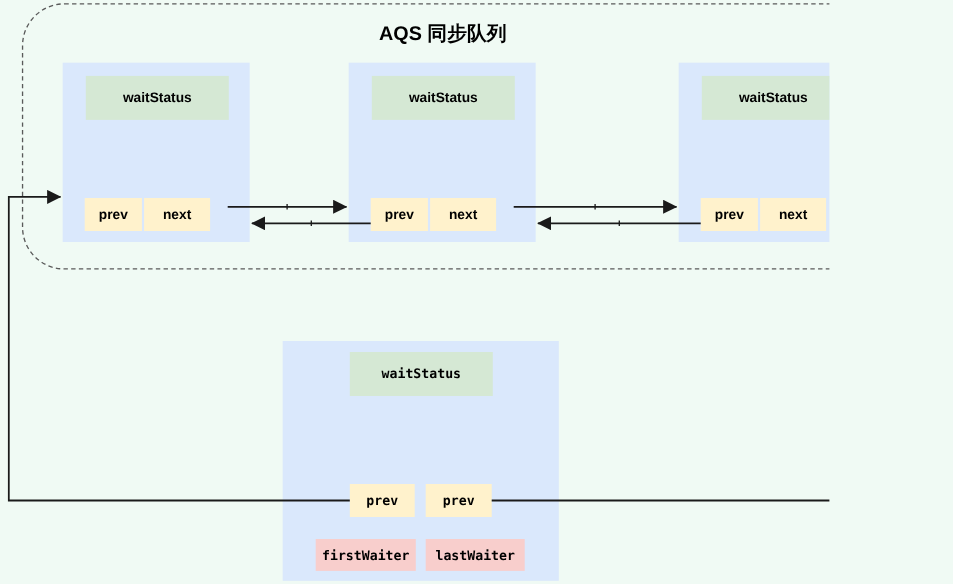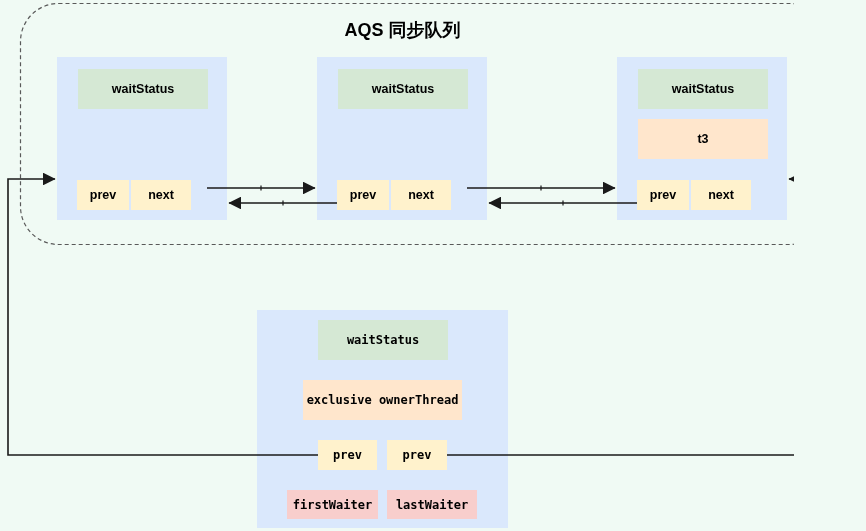"AQS 同步队列" #canvas { padding-left: 40px -> none }
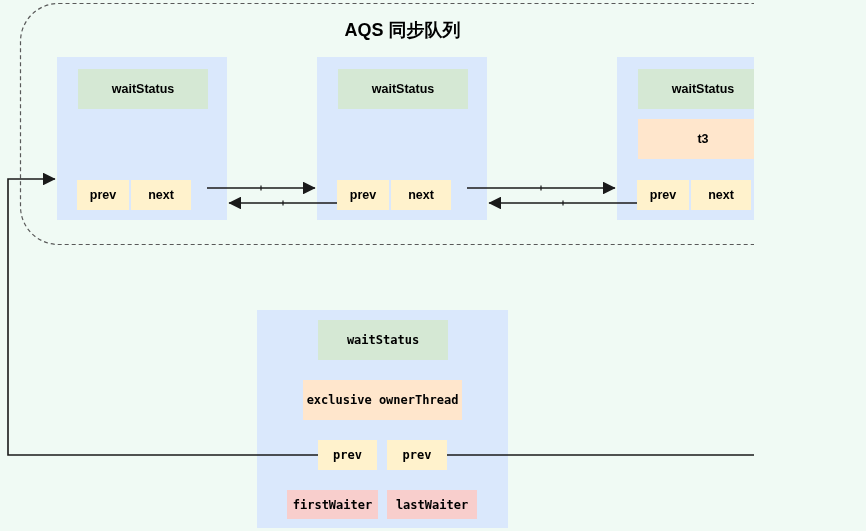"t3" div.cell { html: <div>t3</div> -> none }
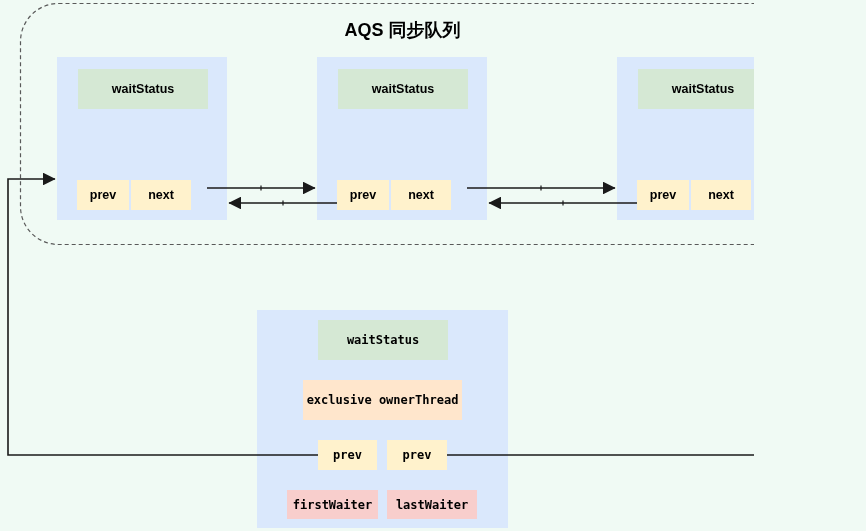"exclusive ownerThread" div.cell { html: <div>exclusive ownerThread</div> -> none }
